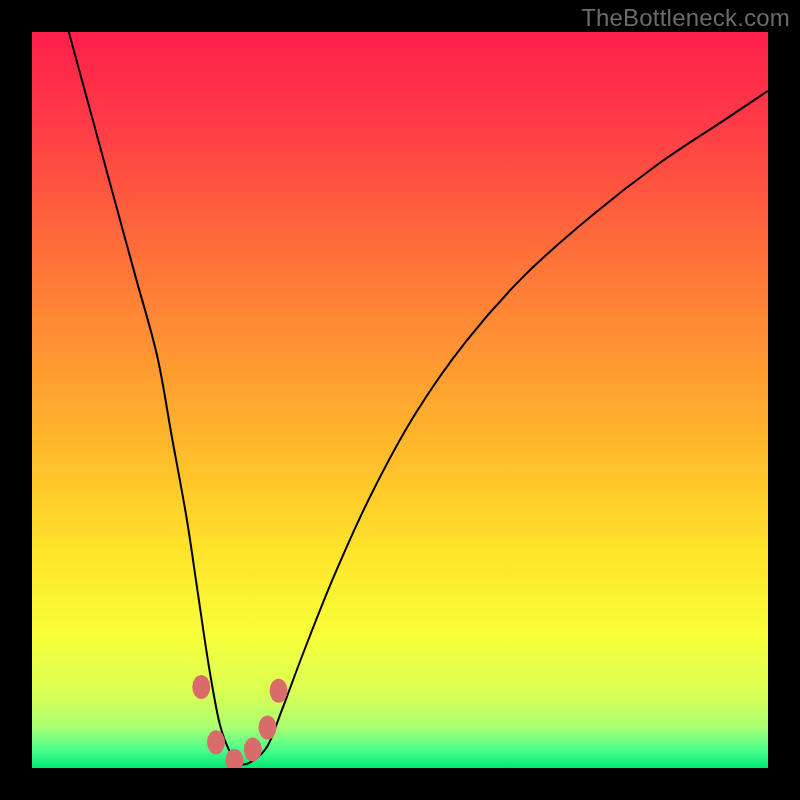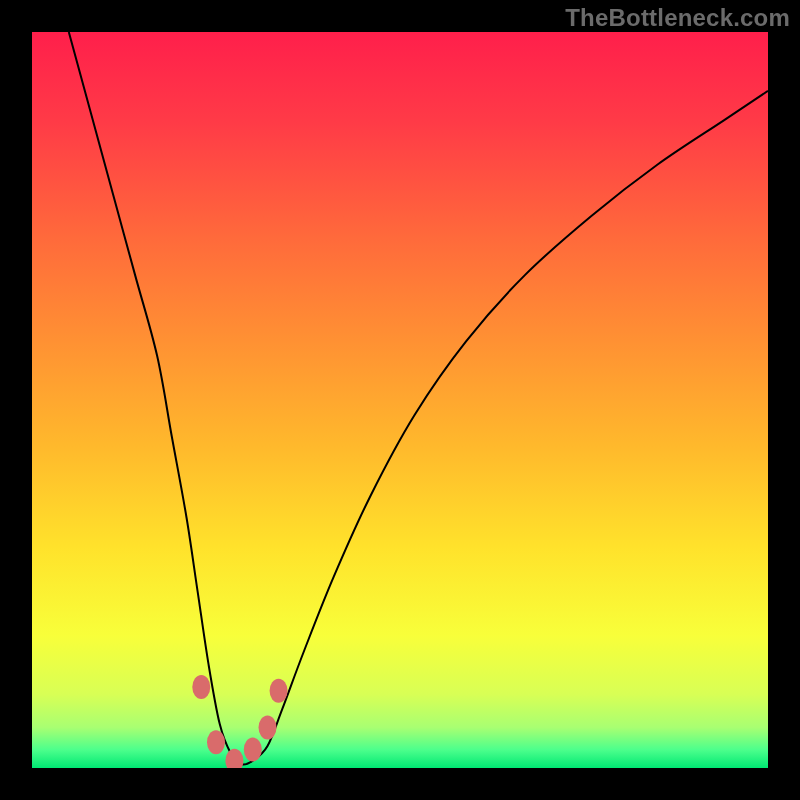"TheBottleneck.com" .watermark { font-weight: 700 -> 400 }
